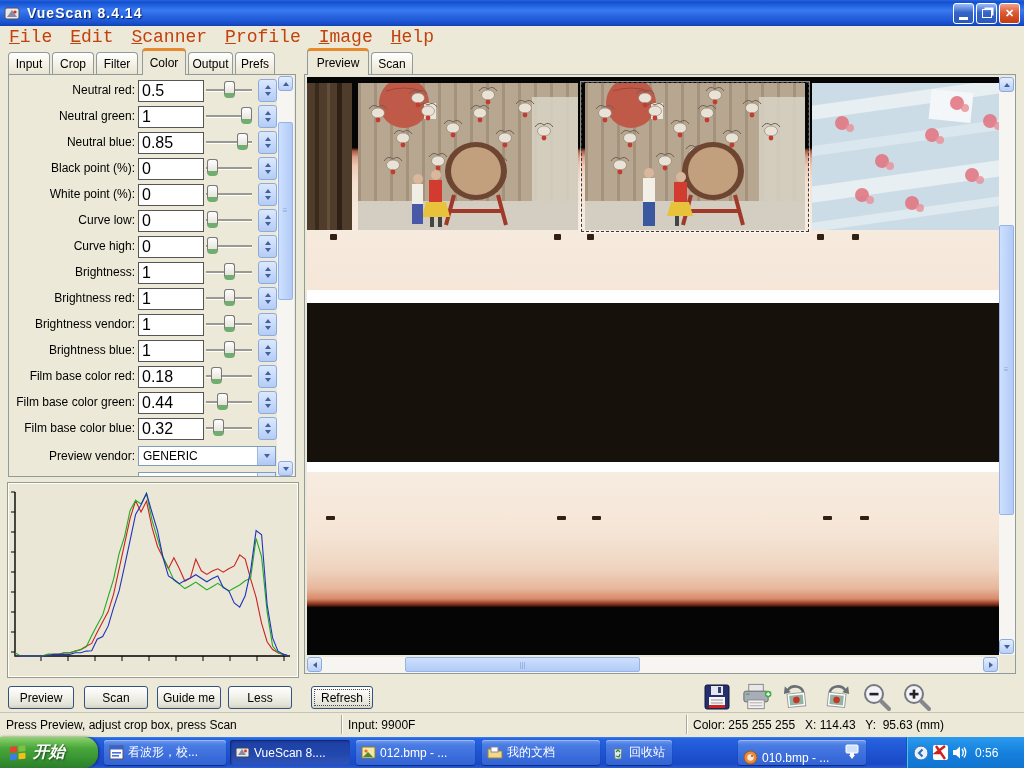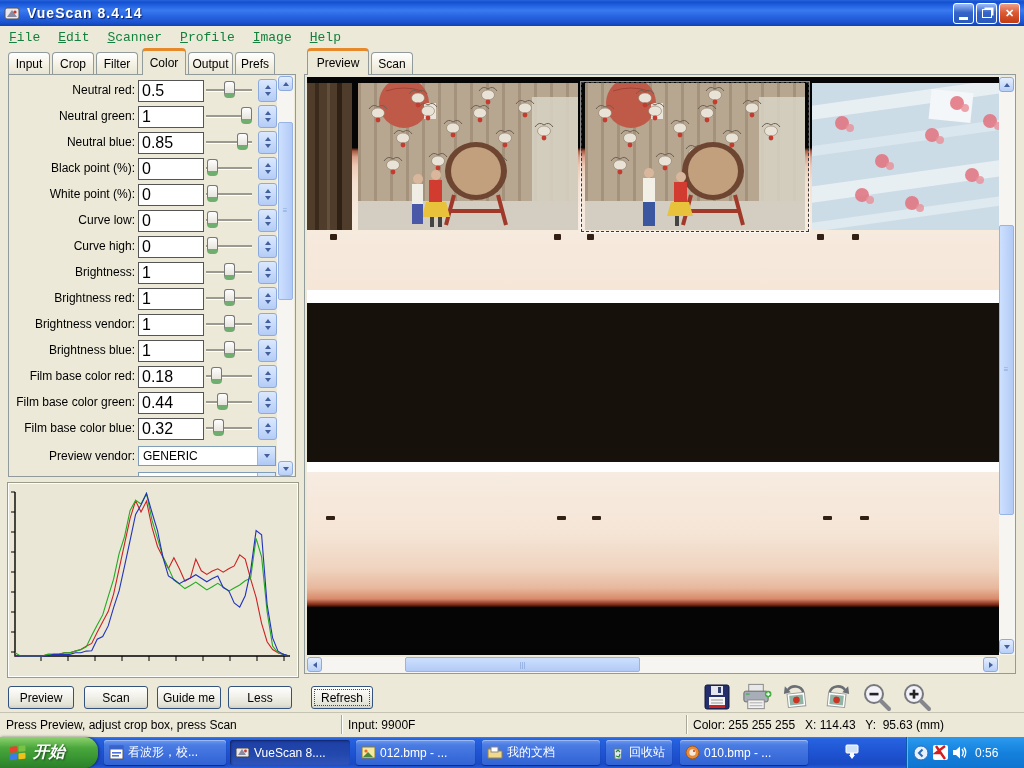"File" .menu-item { color: #15803d -> #c2410c; font-size: 13px -> 18px }
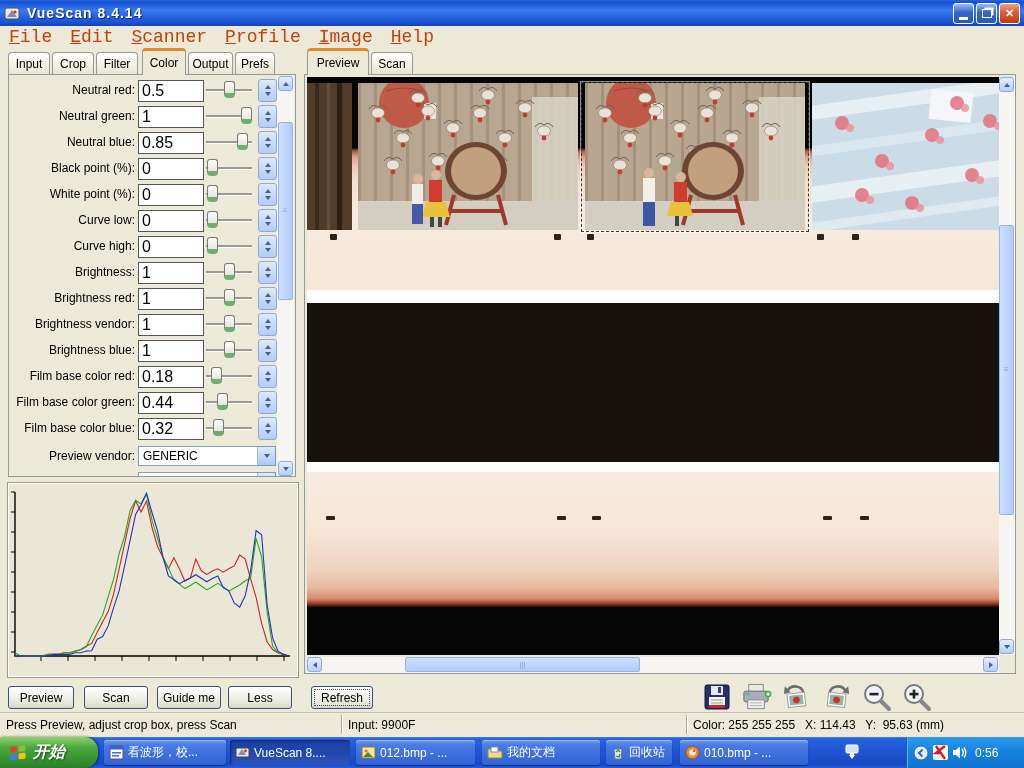"010.bmp - ..." div.tbtn { align-items: none -> flex-end; left: 680px -> 738px }
